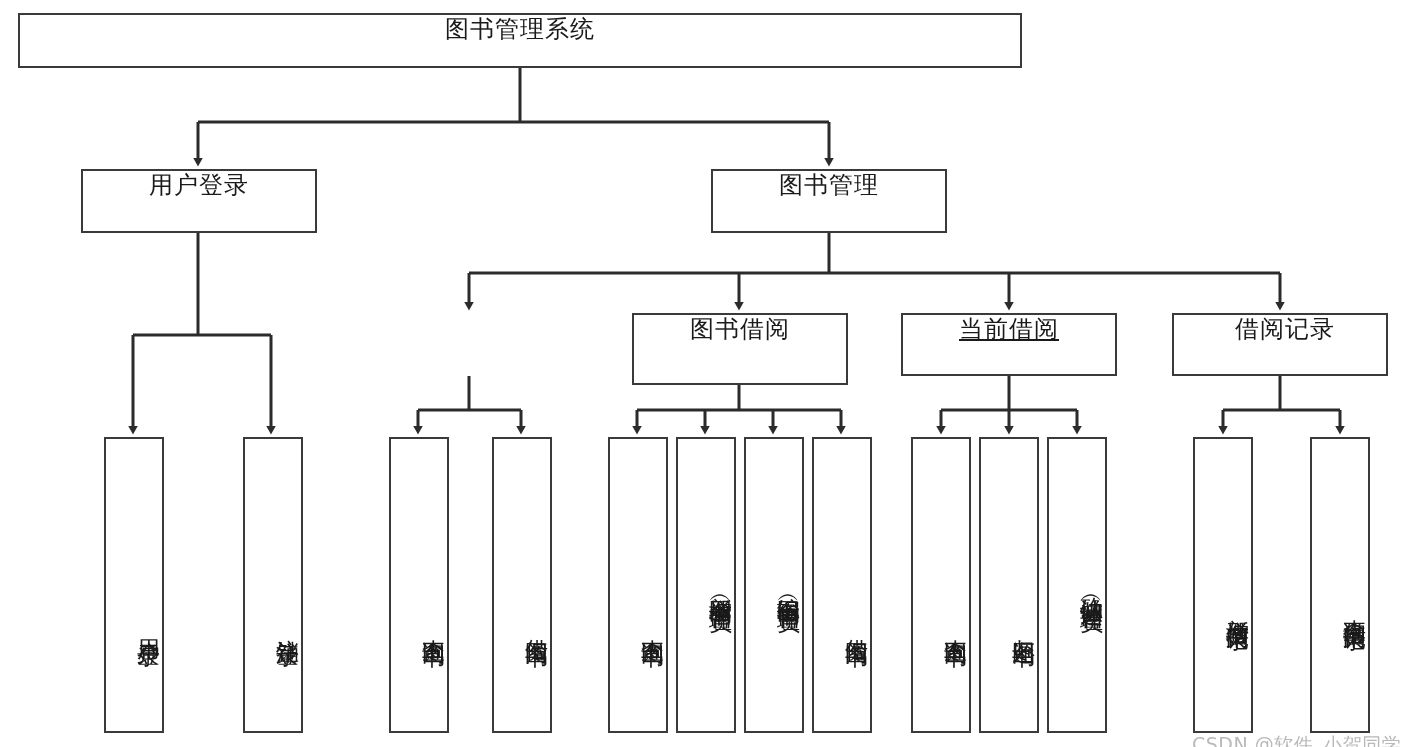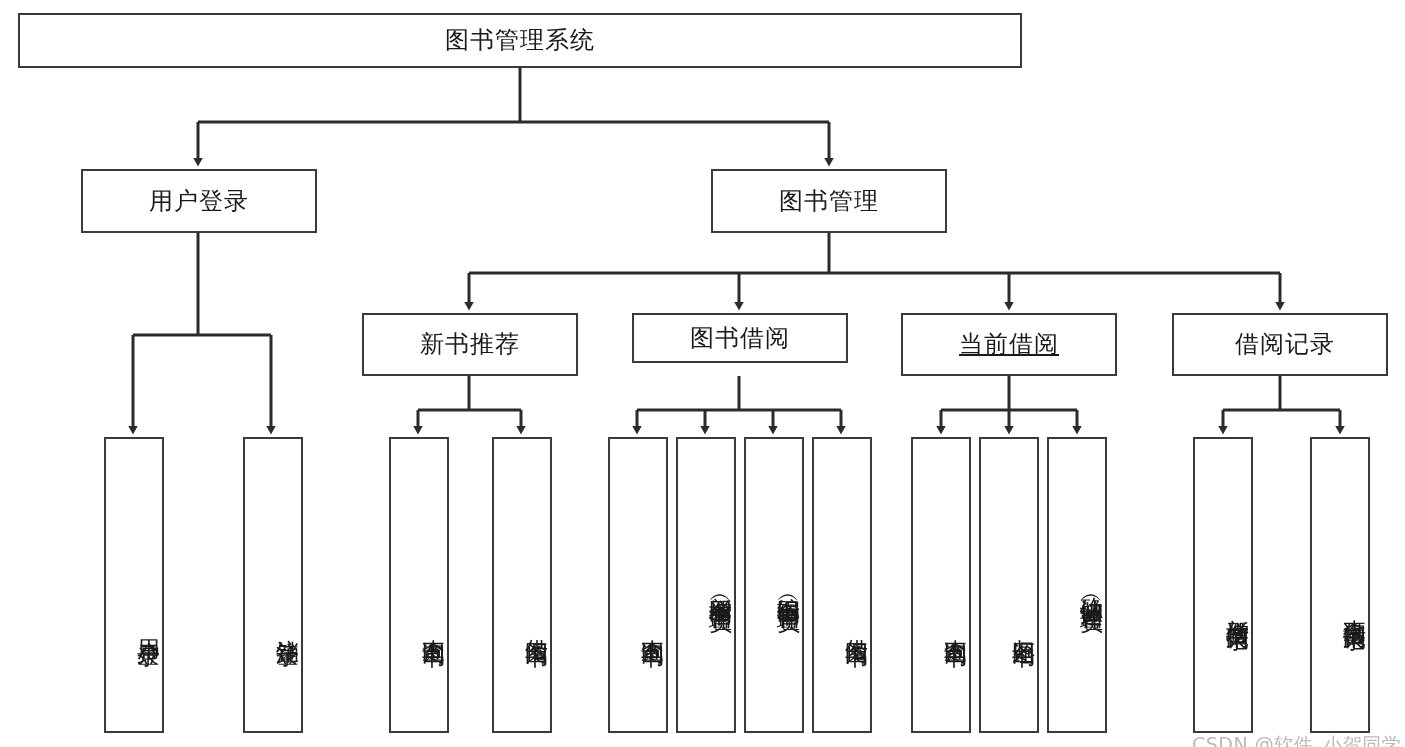"图书管理系统" .node { align-items: center -> flex-start }
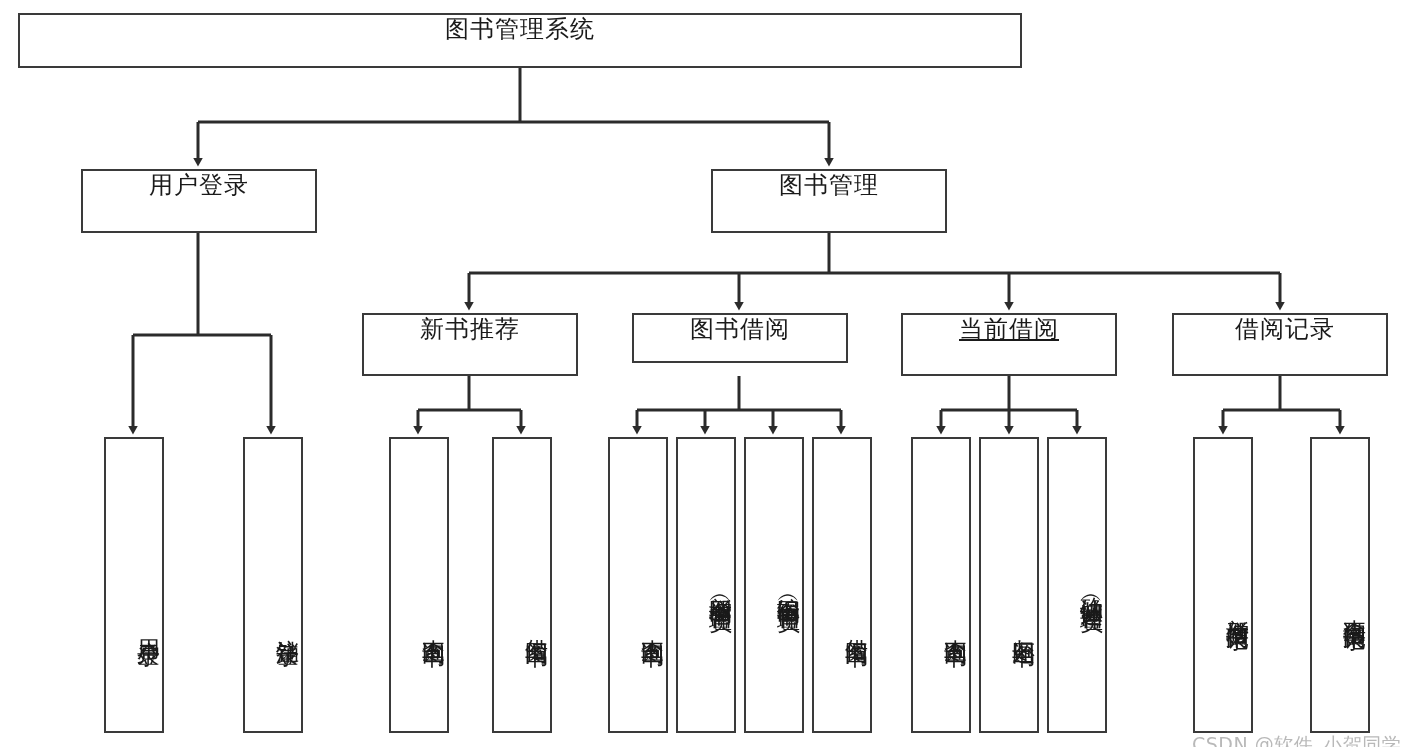"新书推荐" div.node { html: <div> <span>新书推荐</span> </div> -> none }
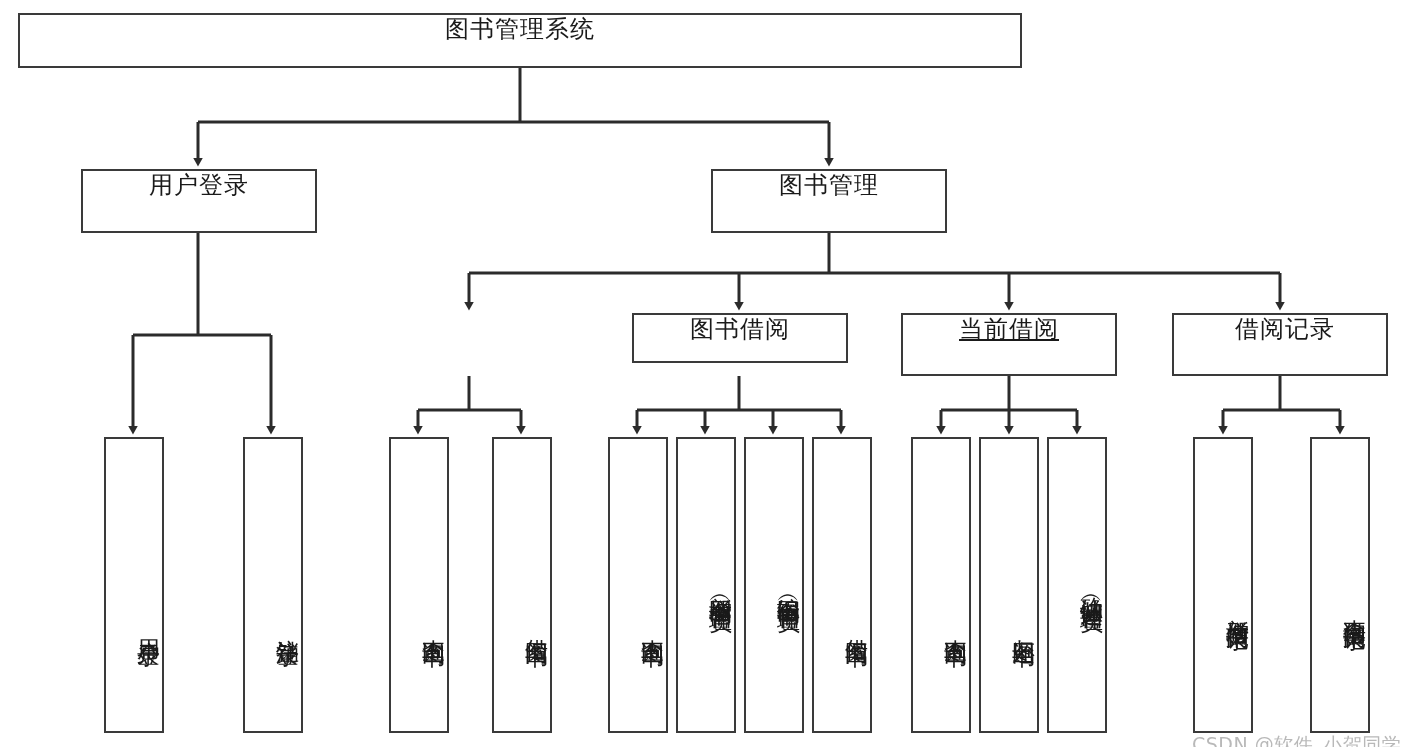"图书借阅" div.node { height: 50px -> 72px }
